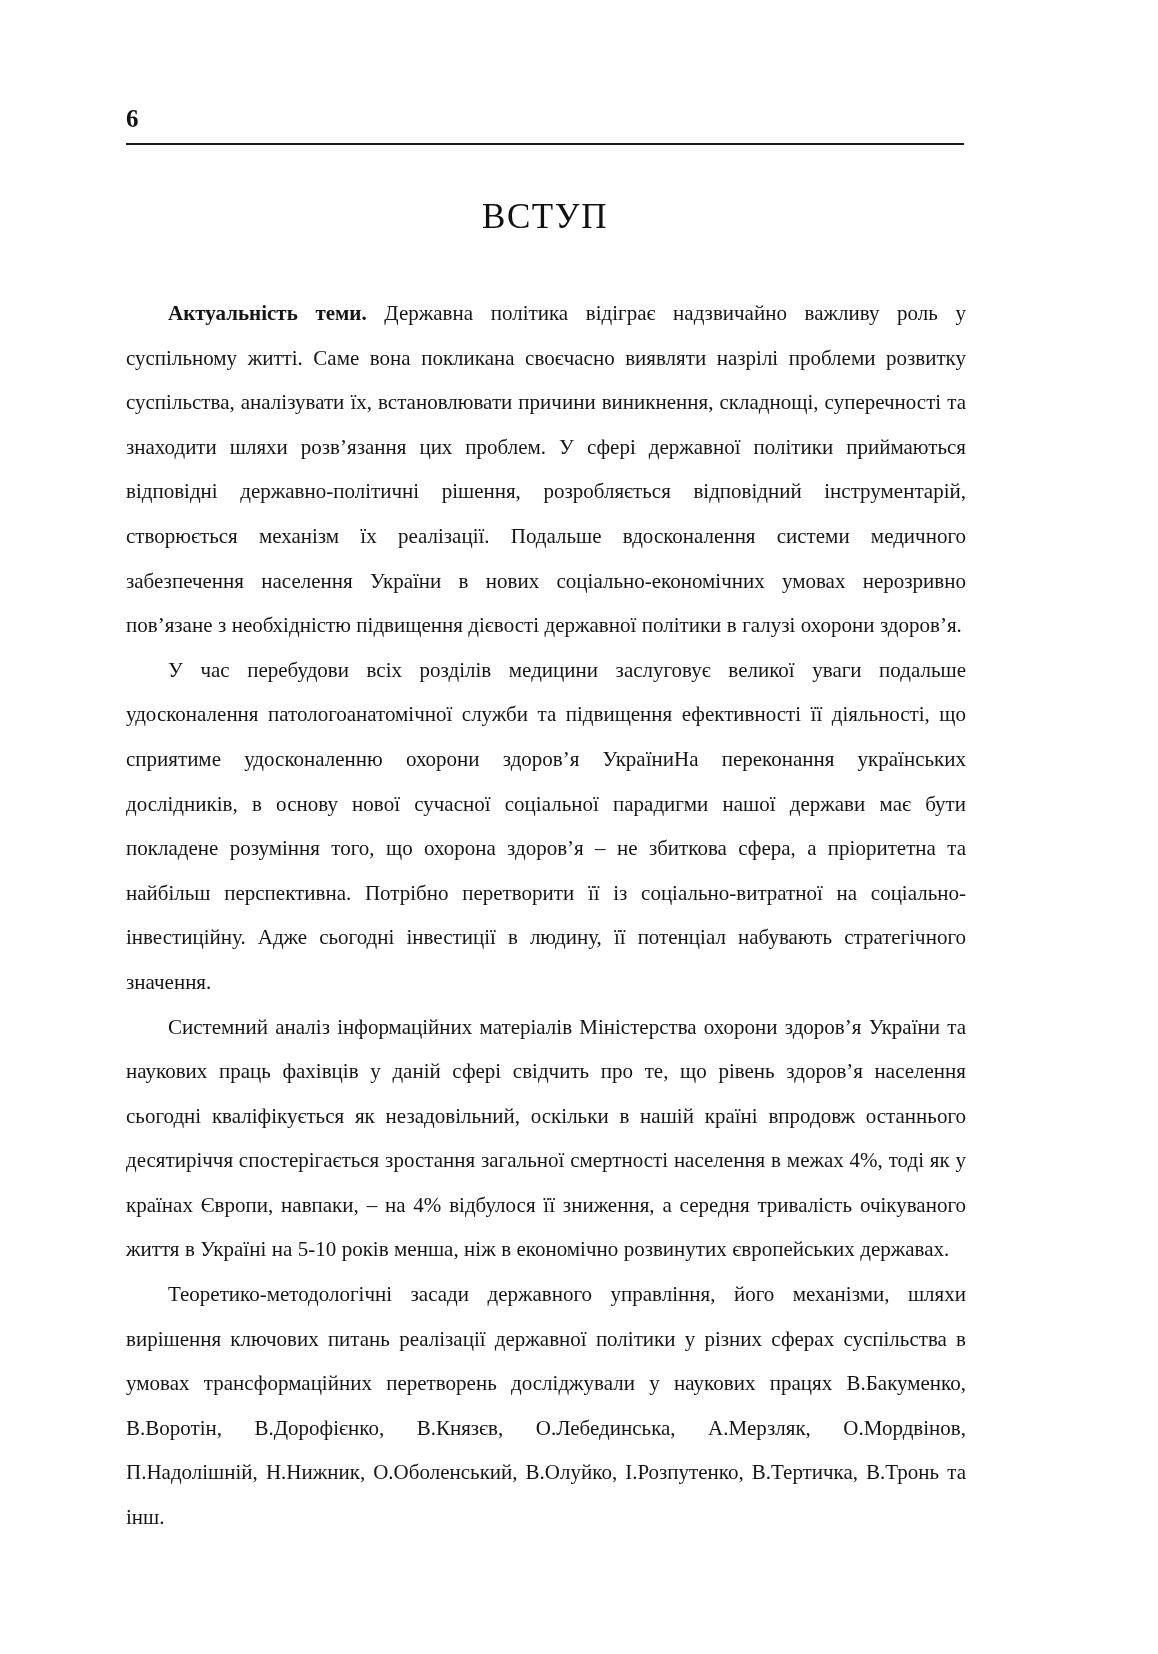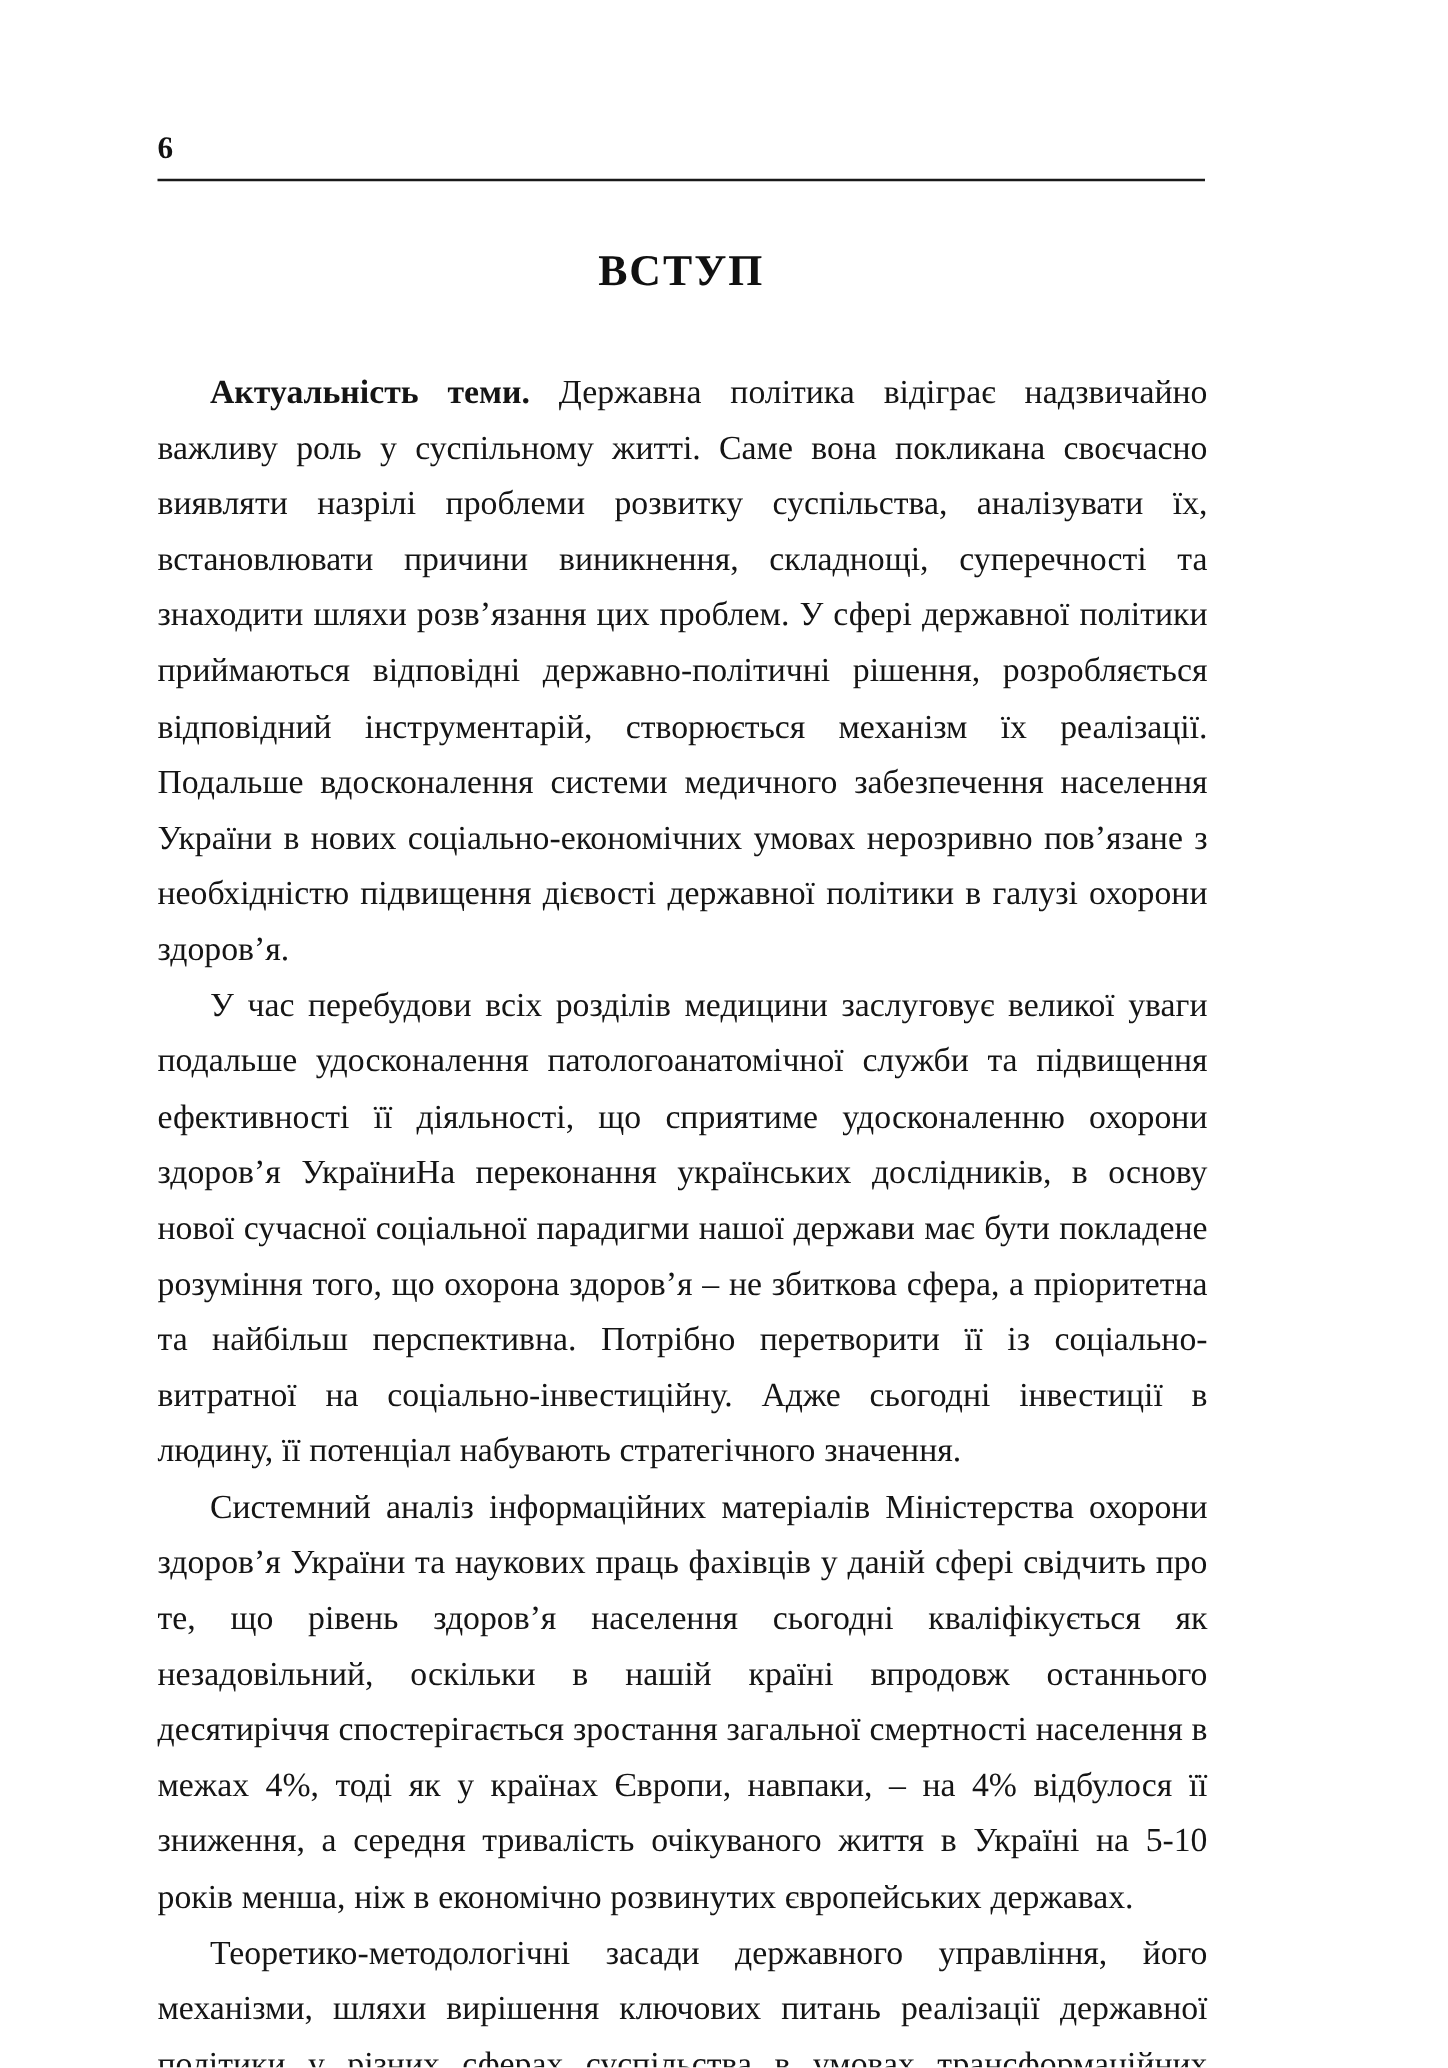"ВСТУП" .section-title { font-weight: bold -> normal }
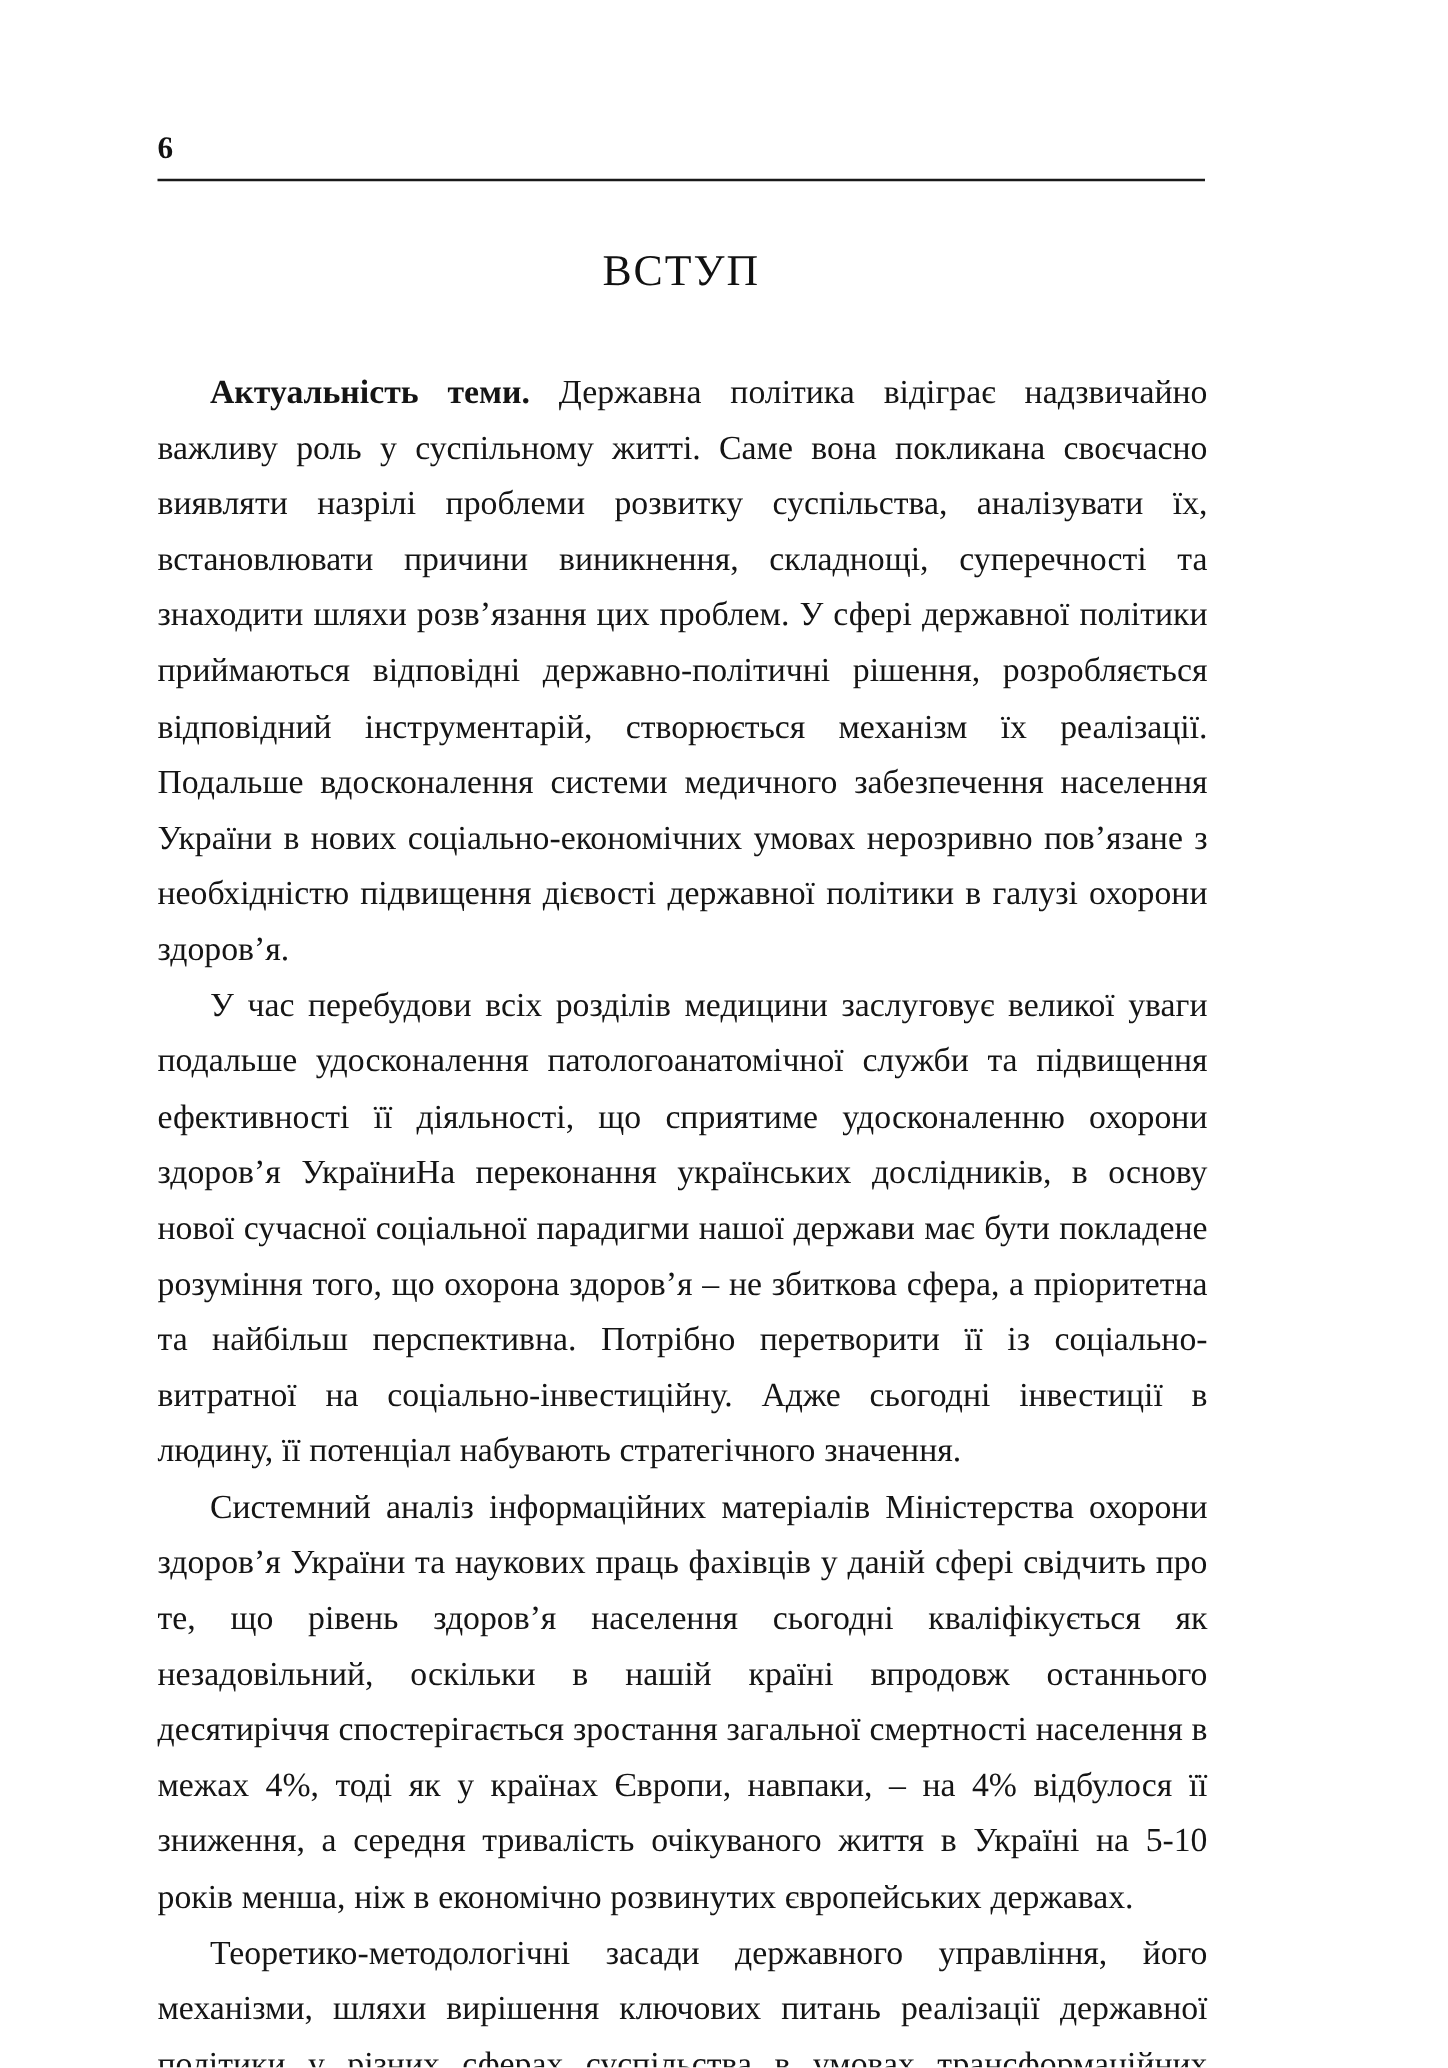"Актуальність теми. Державна політика" p.para { font-size: 27px -> 21px }
